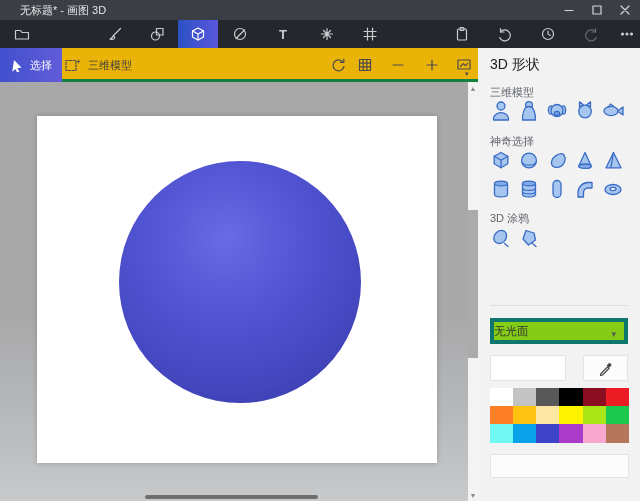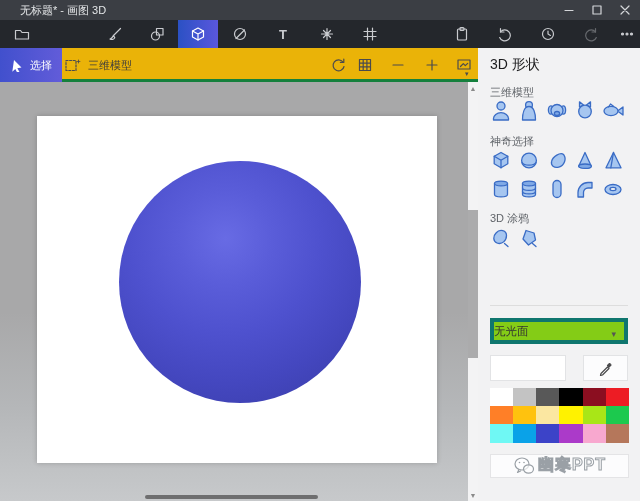"幽寒PPT" div.watermark { html: <div> <svg> <ellipse></ellipse> <circle></circle> <circle></circle> <ellipse></ellipse> <path></path> </svg> <span>幽寒PPT</span> </div> -> none }
